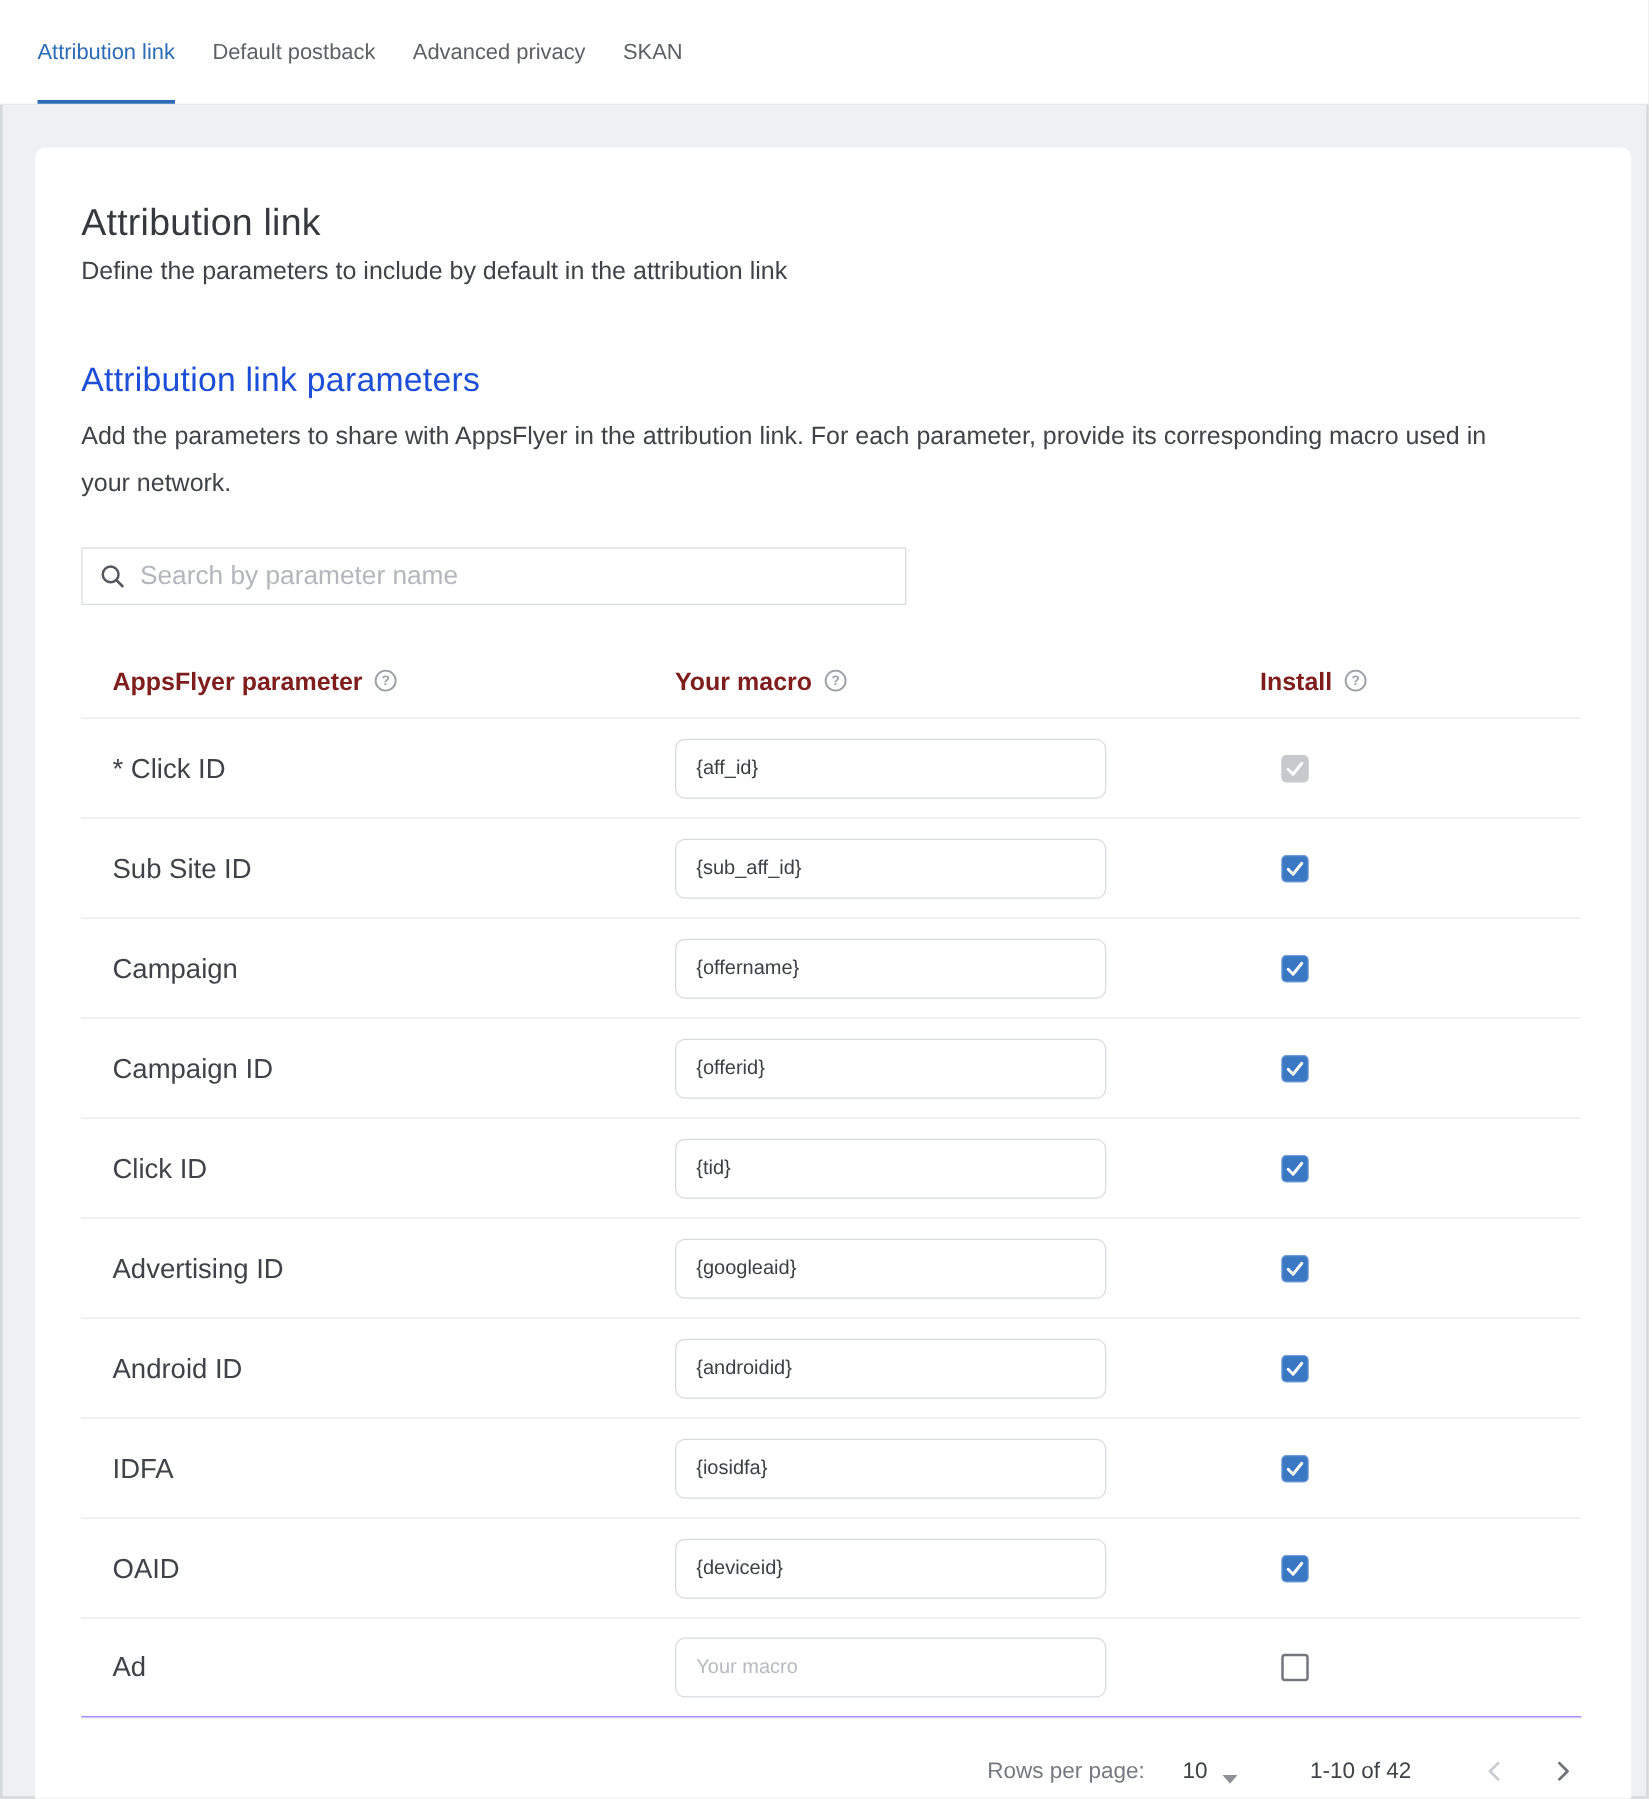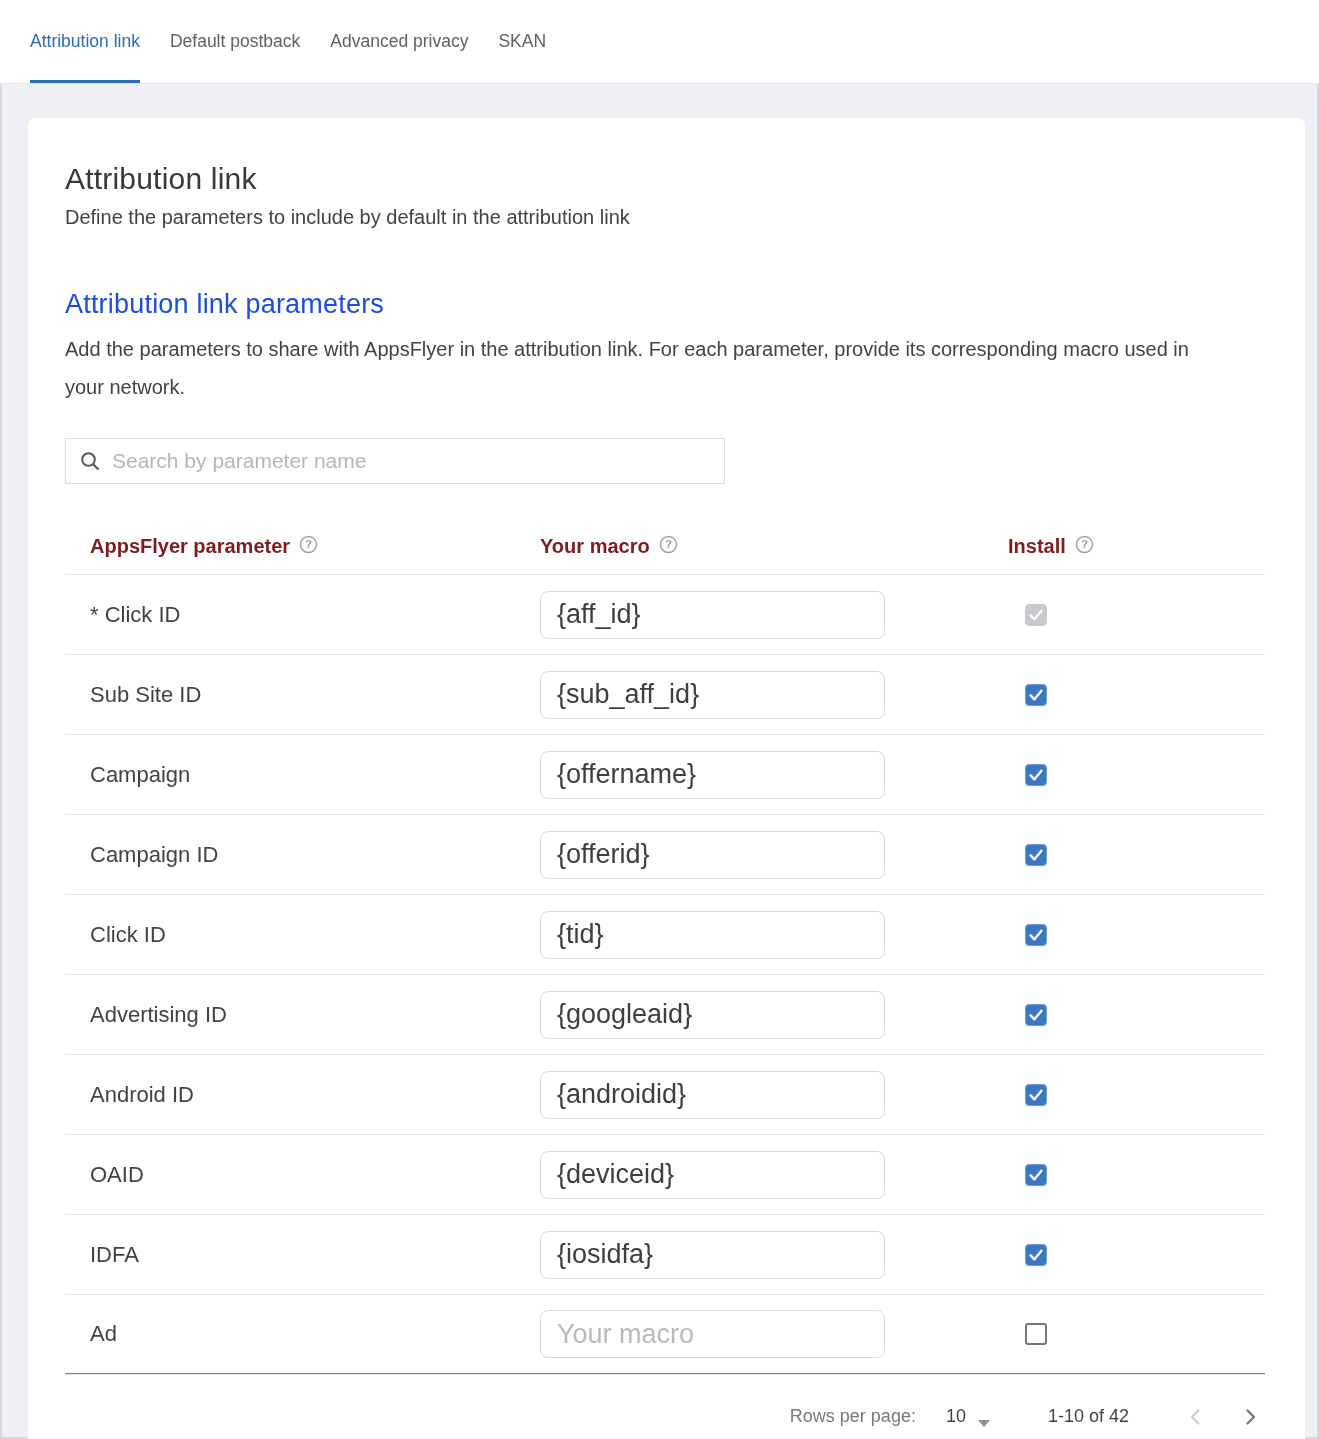"{aff_id}" .cell.macro input { font-size: 27px -> 16px }
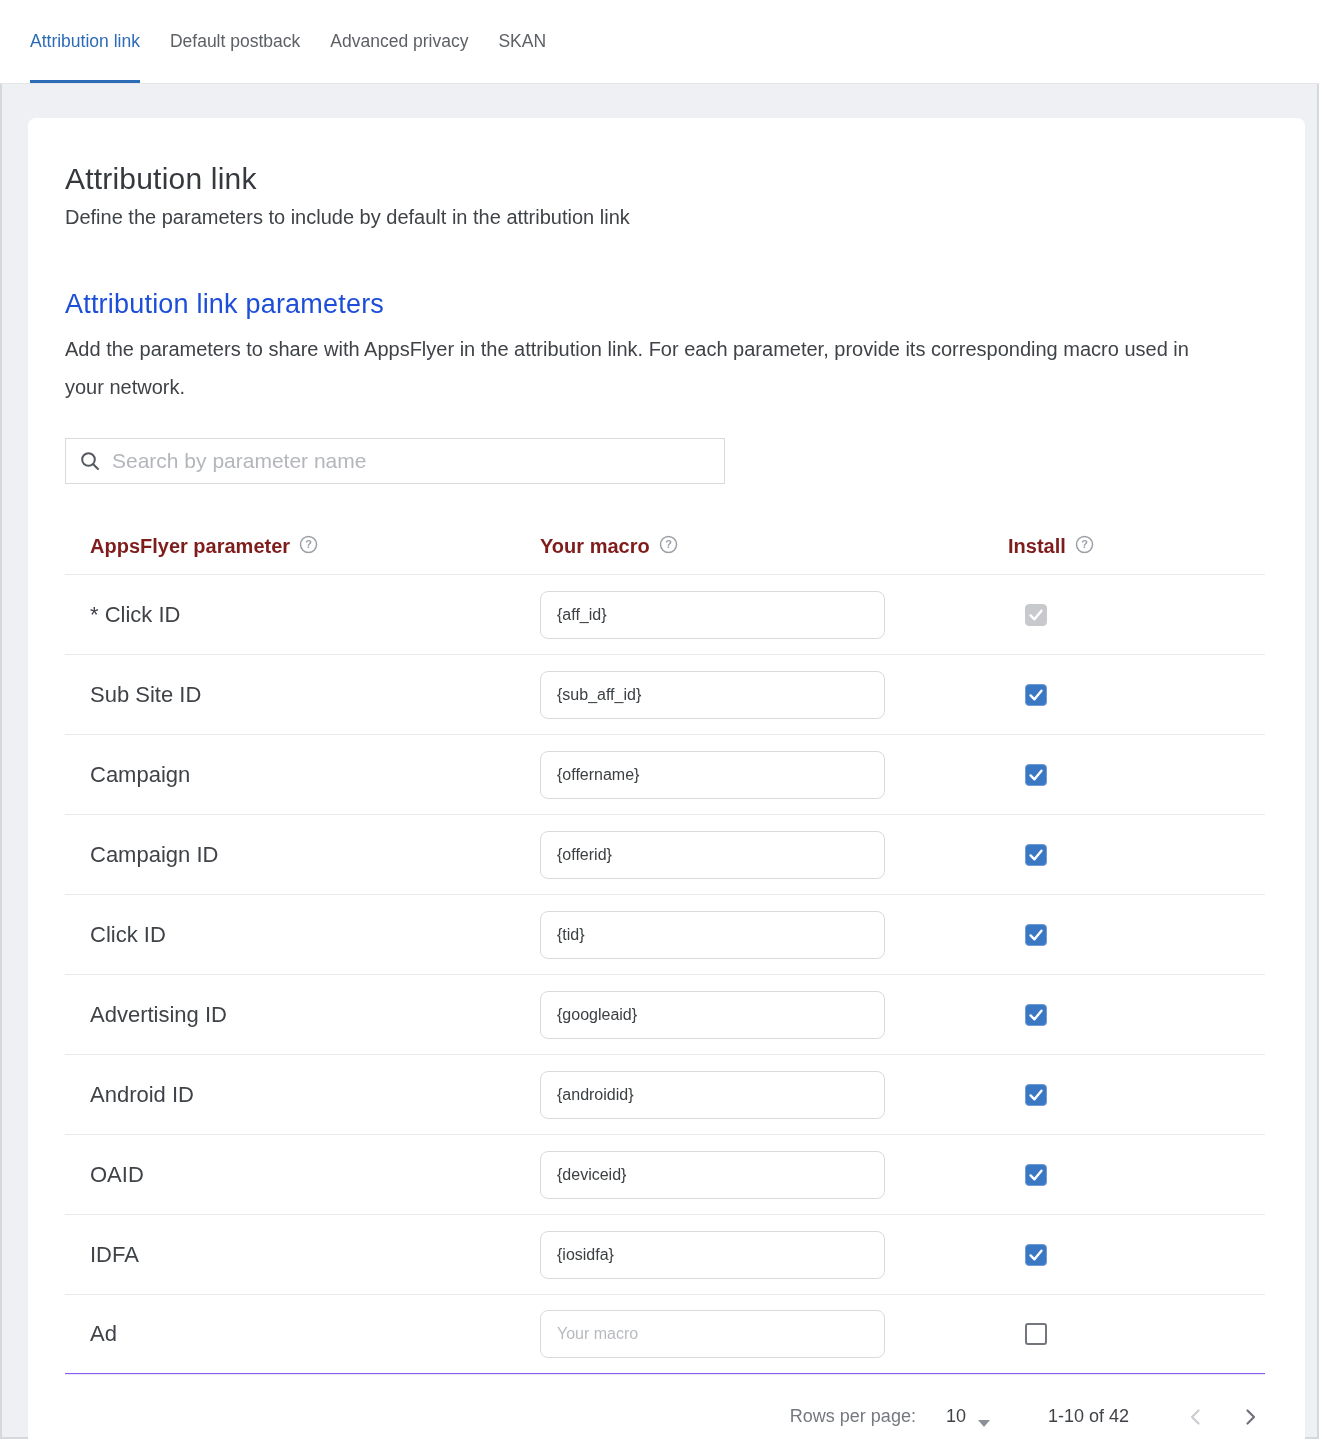"OAID" div.trow { order: before "IDFA" -> after "IDFA" }
